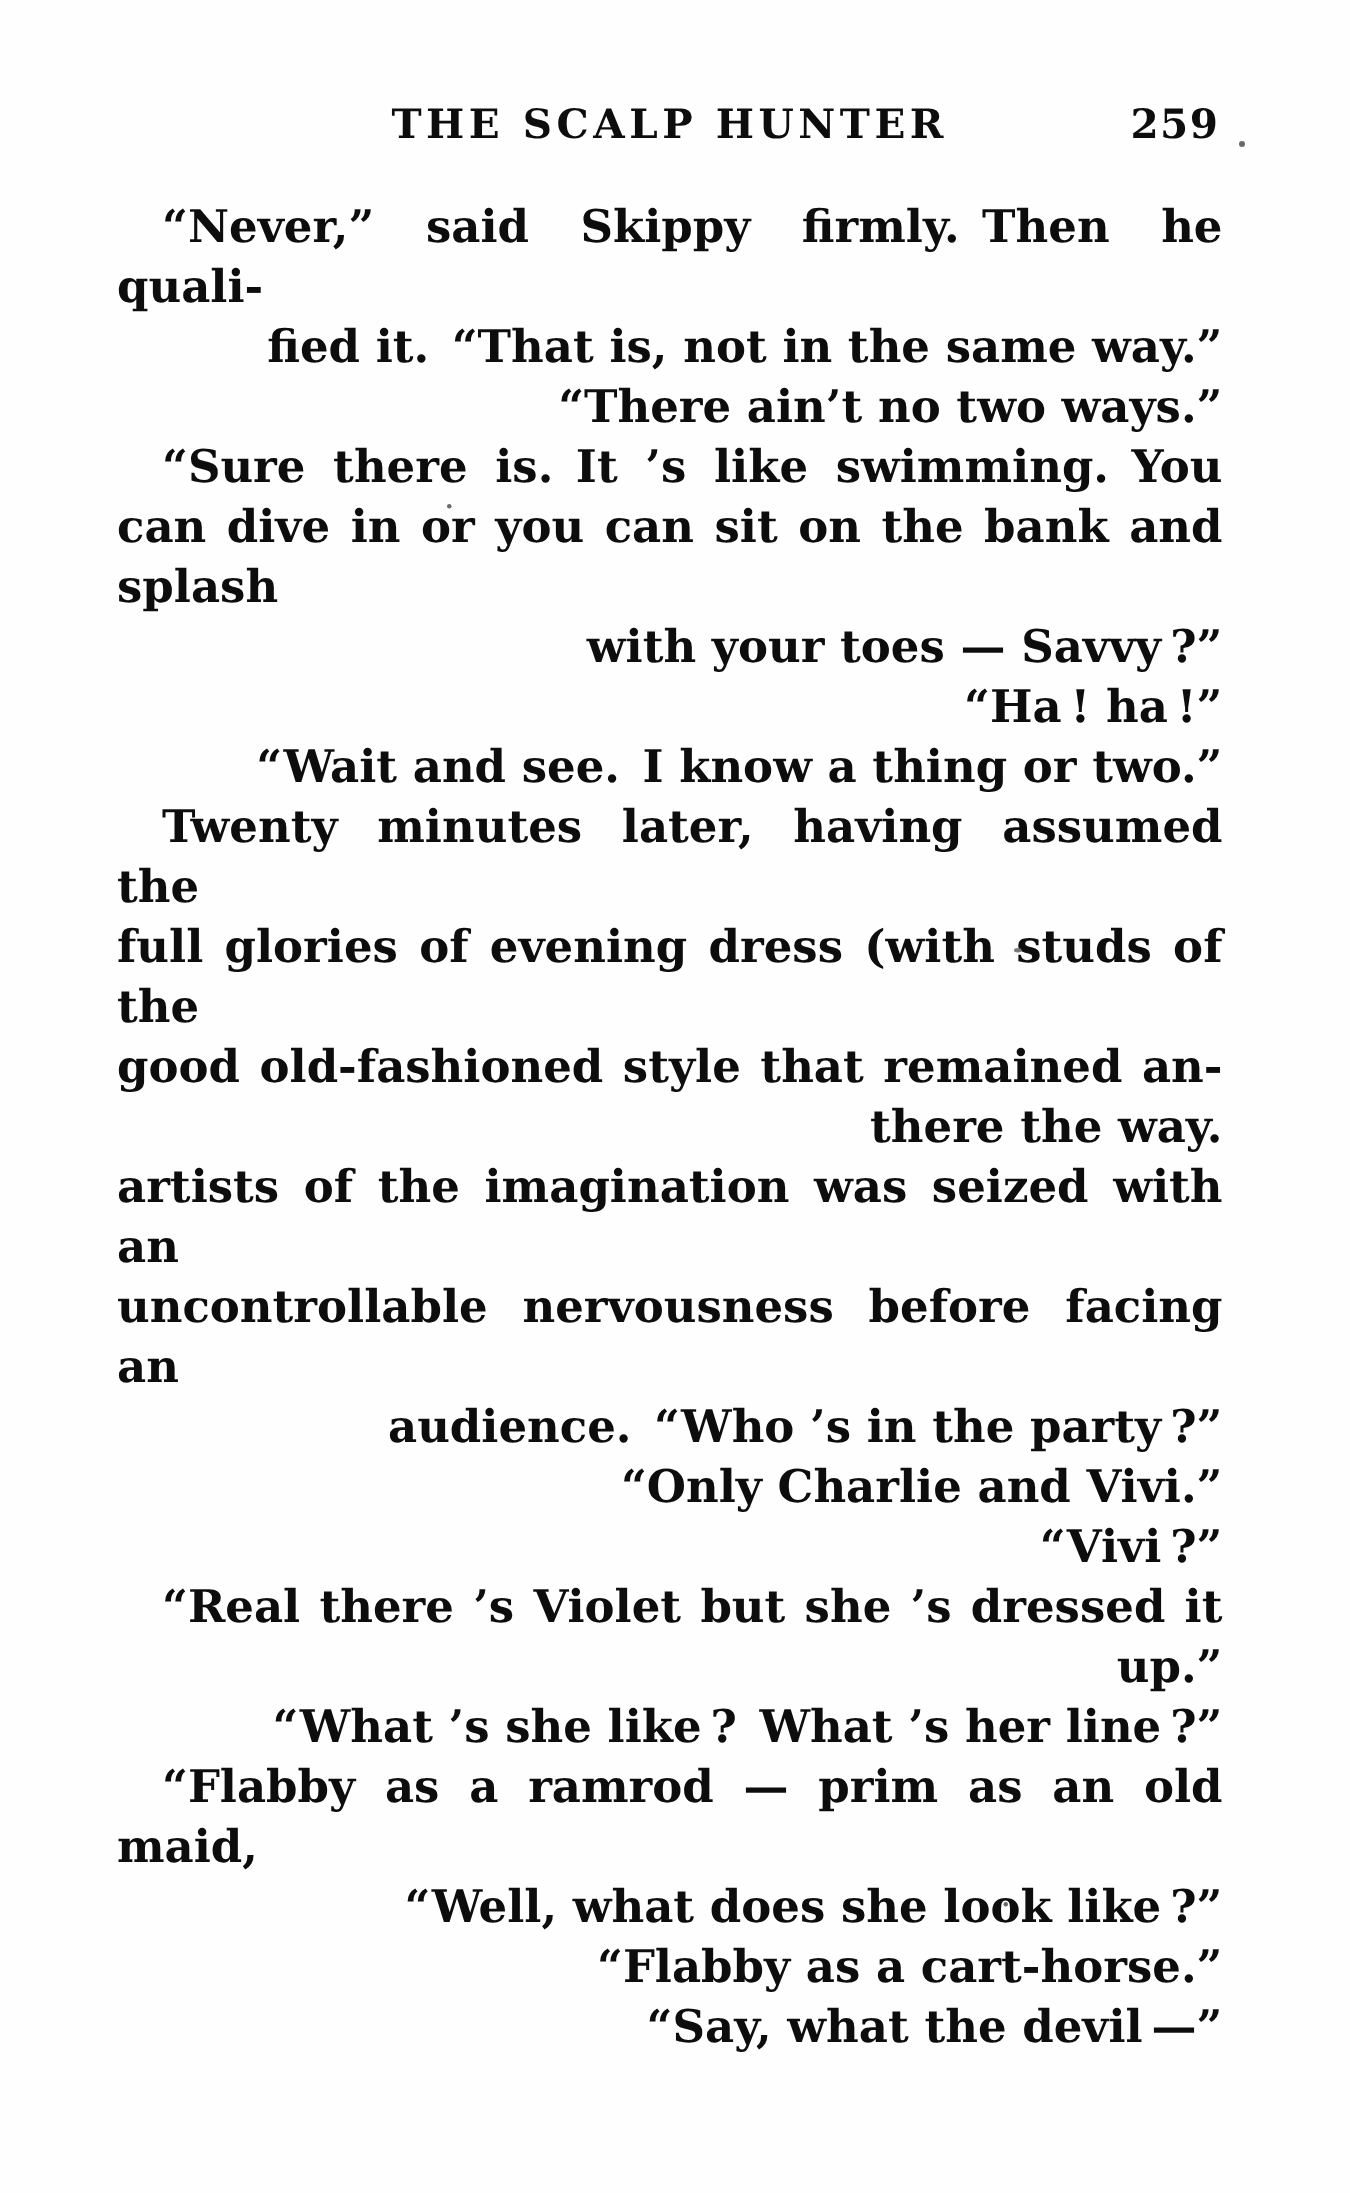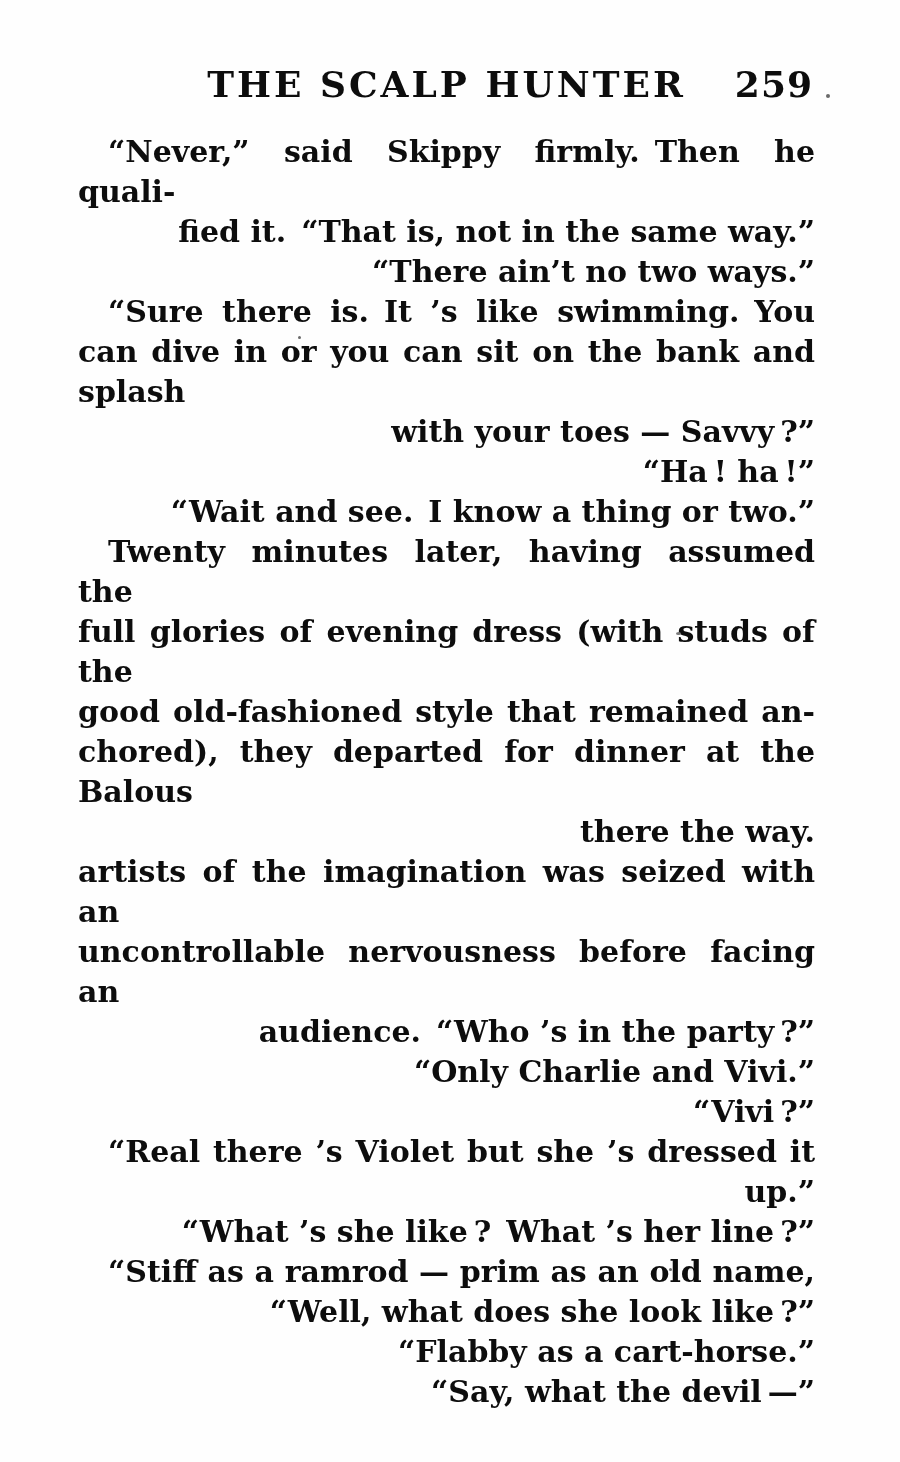"THE SCALP HUNTER" .header { font-size: 36px -> 27px }
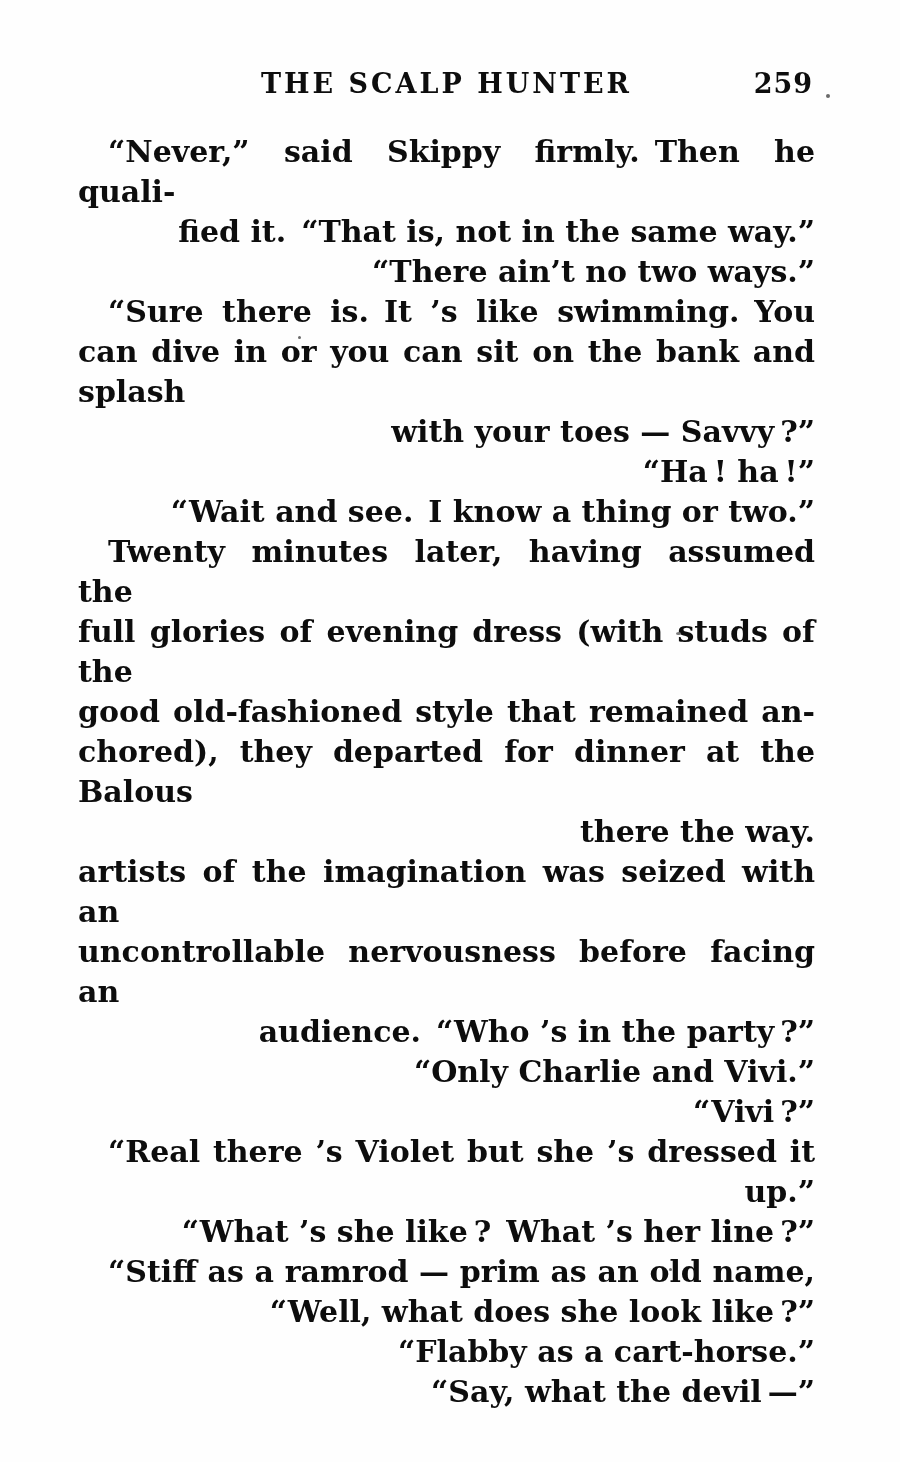"chored), they departed for dinner" div.line { html: <div>chored), they departed for dinner at the Balous</div> -> none }
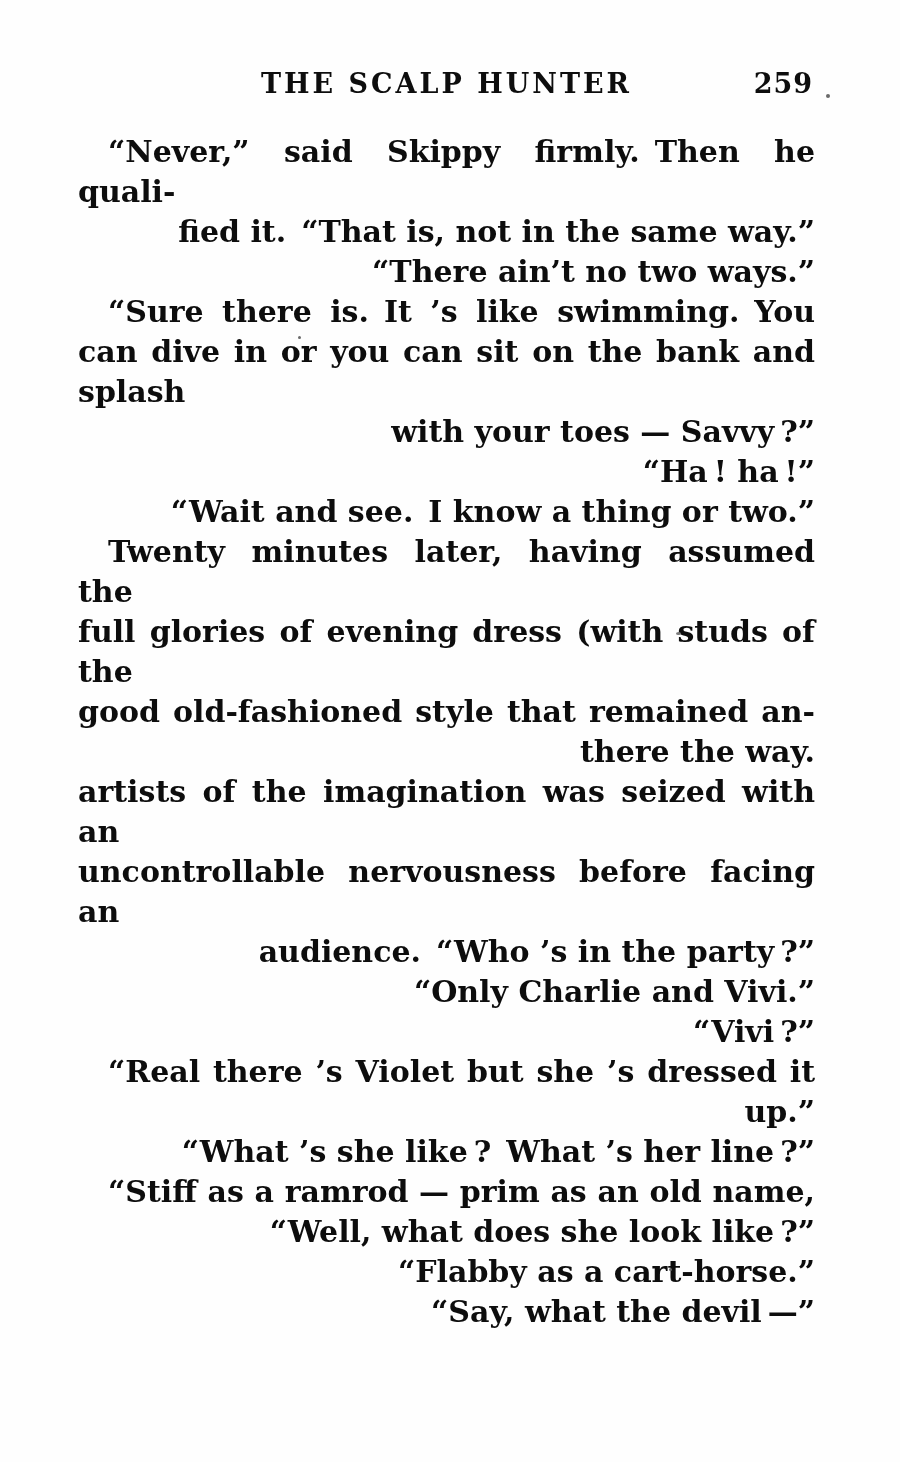"“Stiff as a ramrod —" div.line { text: Stiff as a ramrod — prim as an old name -> Flabby as a ramrod — prim as an old maid }
